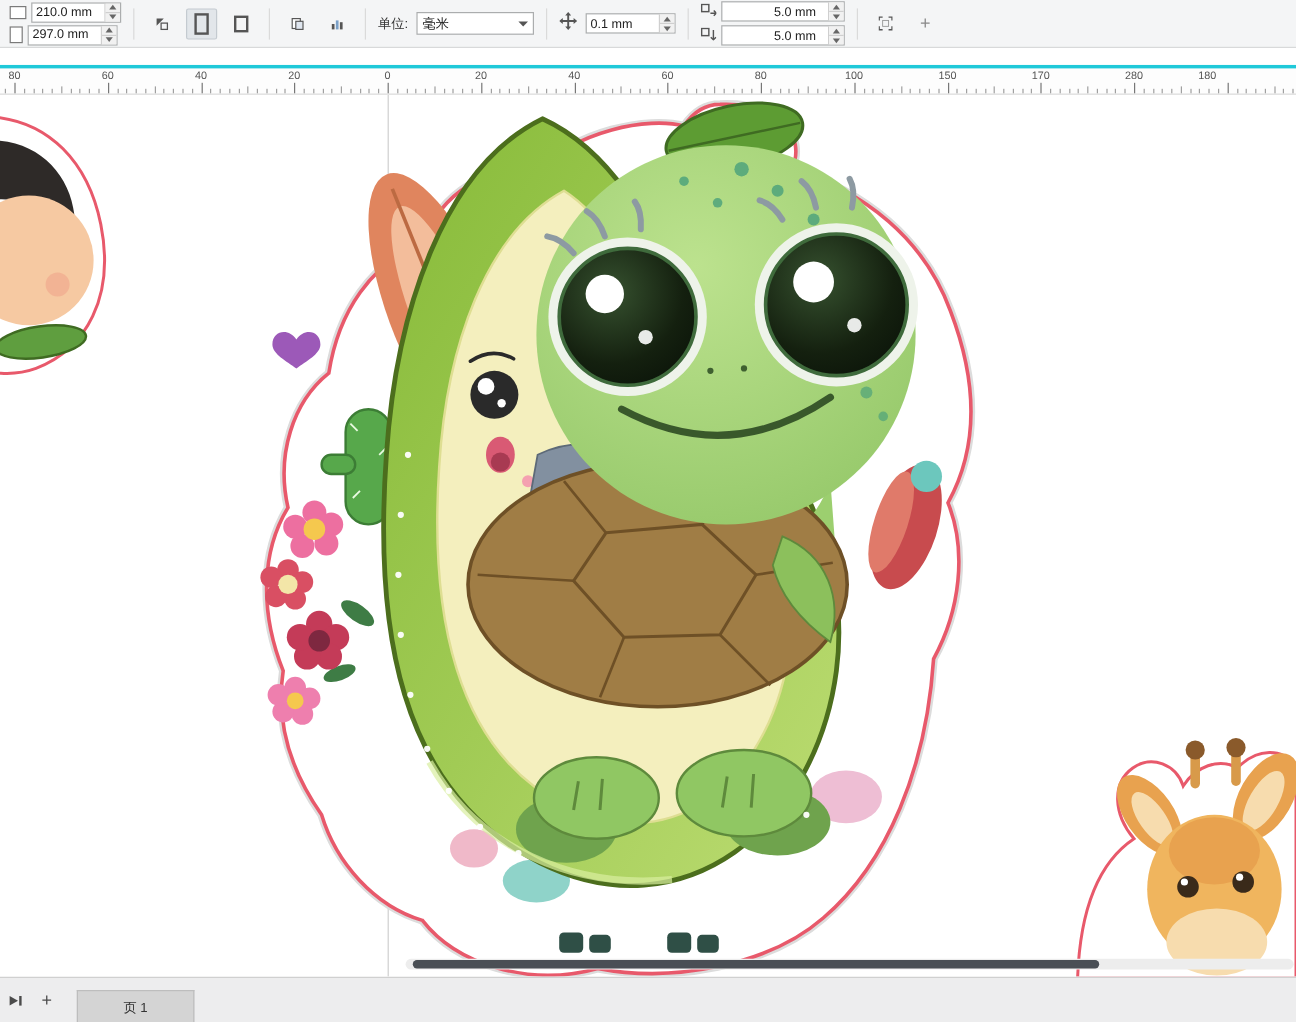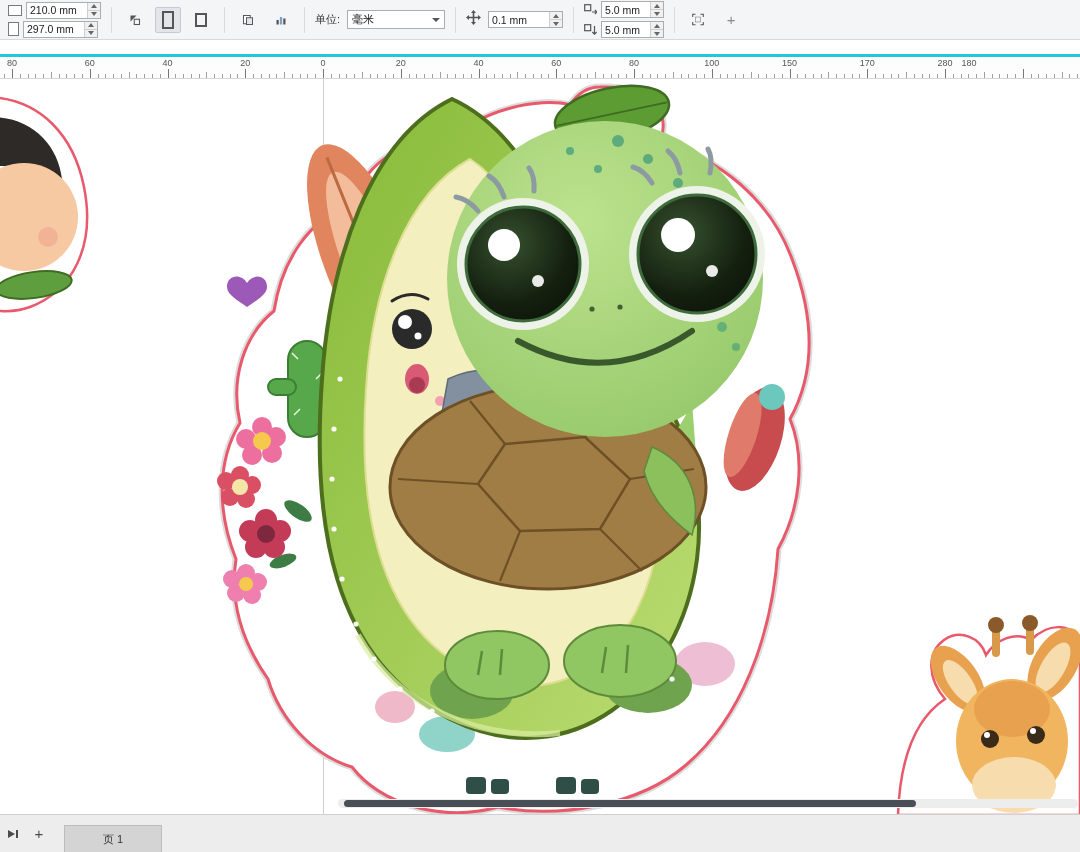"5.0 mm" .spinner.small input { margin-left: none -> 40px }
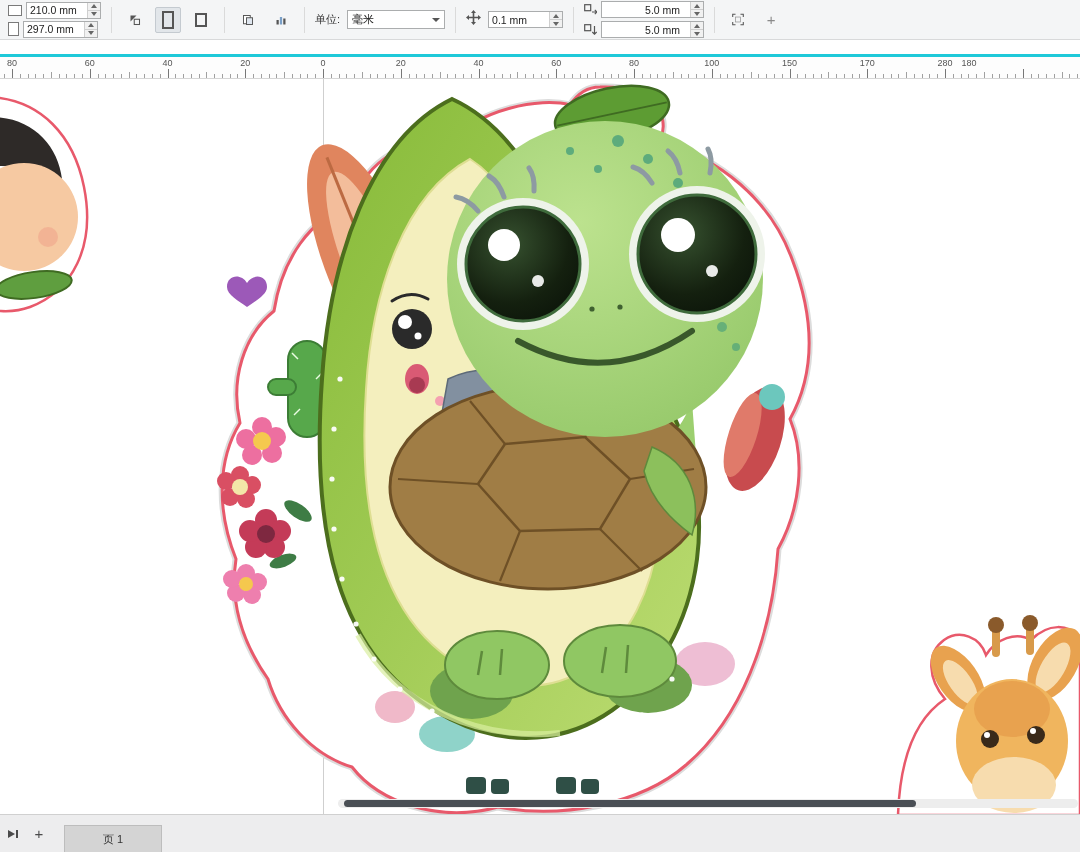"180" span.ruler-num { left: 969px -> 1006px }
